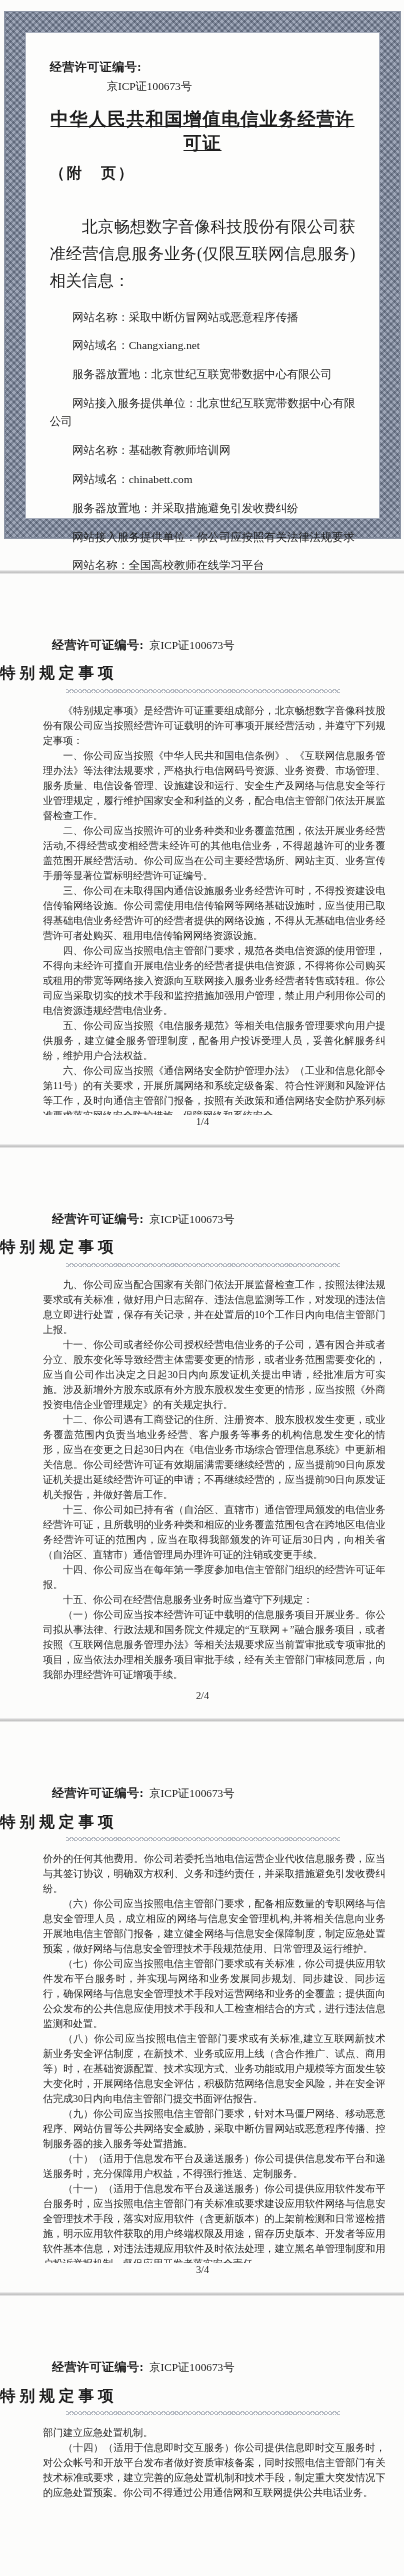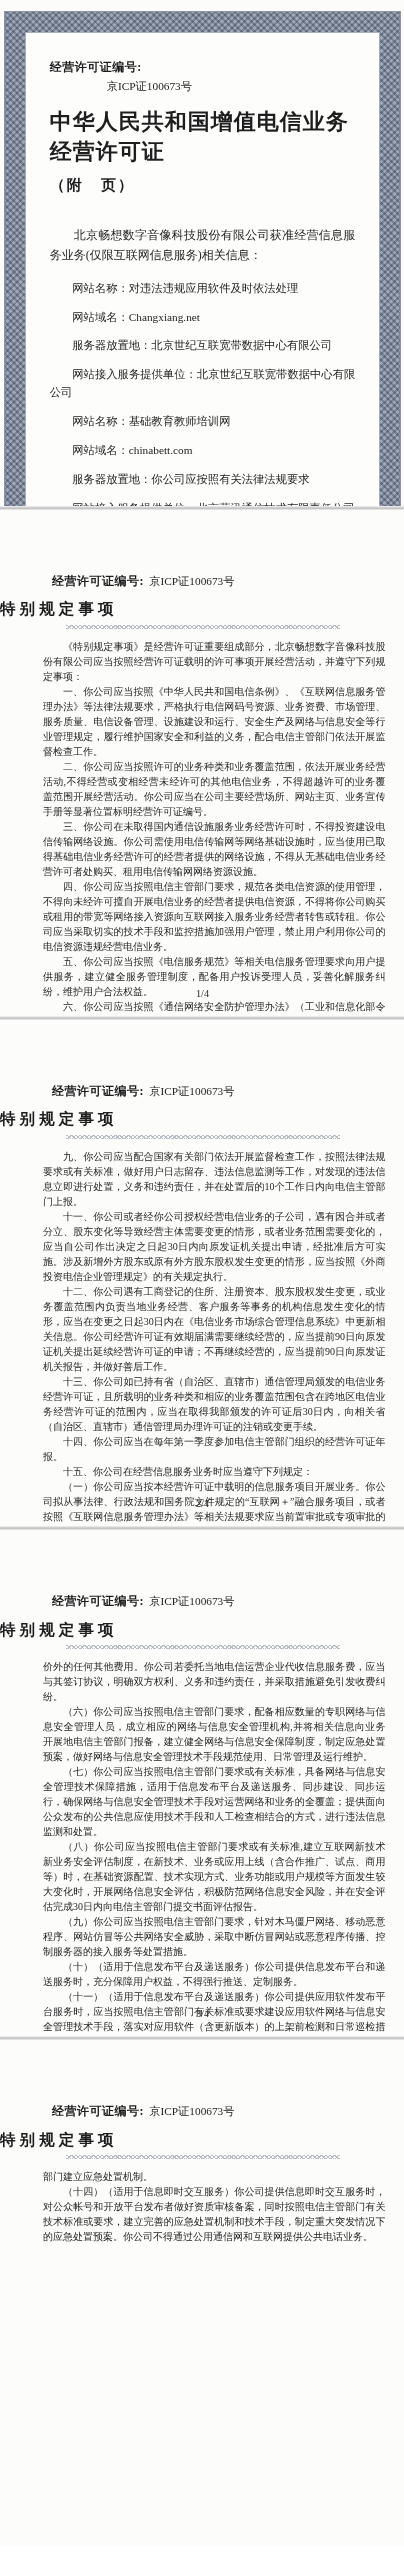"经营许可证编号:" .sheet { height: 506px -> 570px }
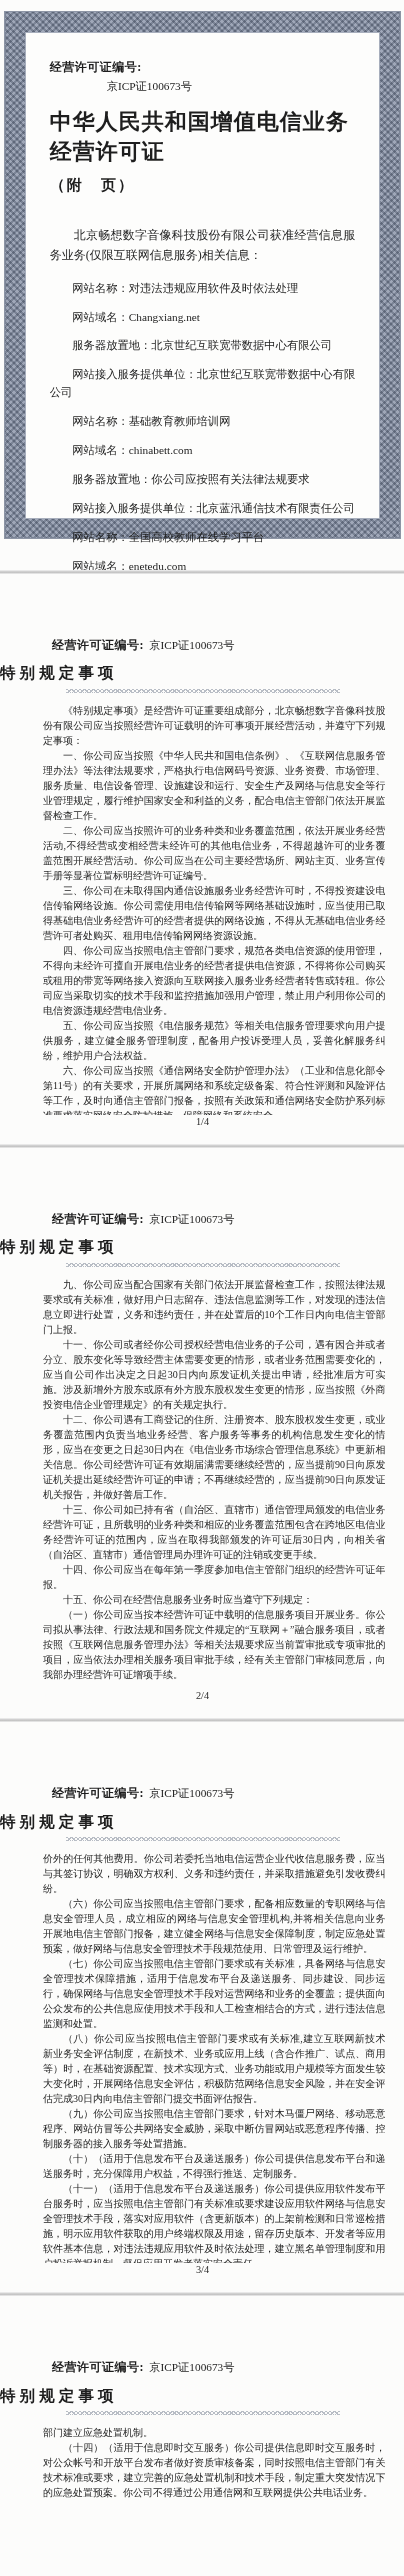"中华人民共和国增值电信业务经营许可证" .cert-title { font-size: 22px -> 18px; text-align: none -> center; text-decoration: none -> underline }
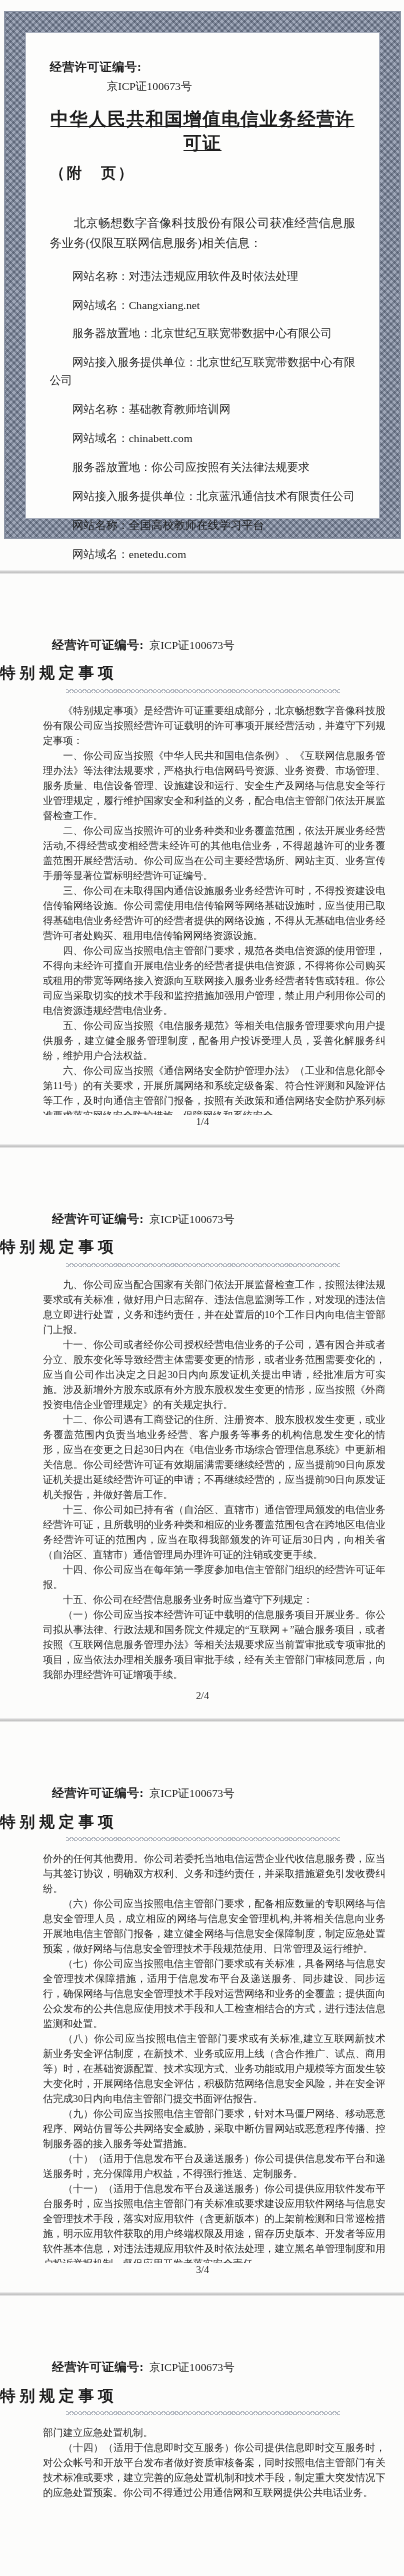"北京畅想数字音像科技股份有限公司获准经营信息服务业务(仅限互联网信息服务)相关信" .cert-intro { font-size: 12px -> 16px }
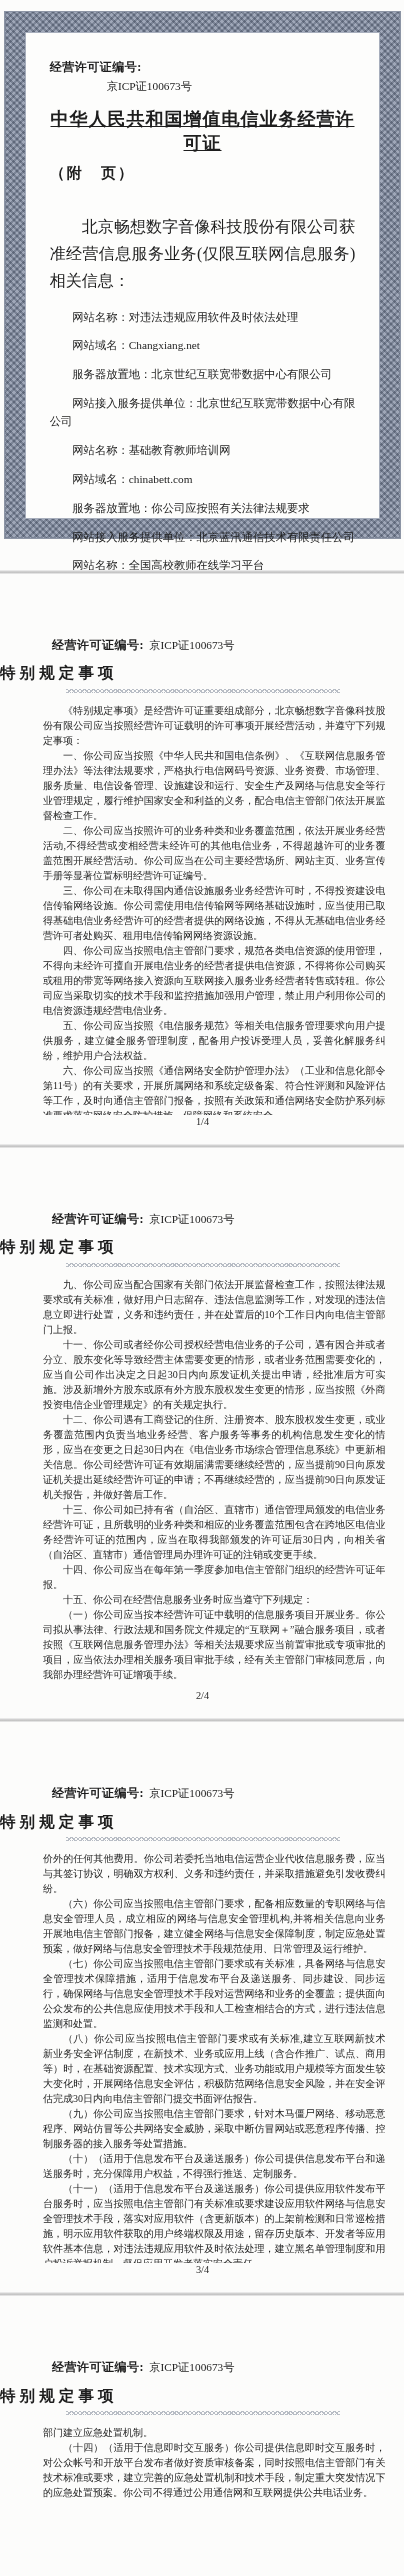"网站名称：对违法违规应用软件及时依法处理" p.cert-entry { text: 对违法违规应用软件及时依法处理 -> 采取中断仿冒网站或恶意程序传播 }
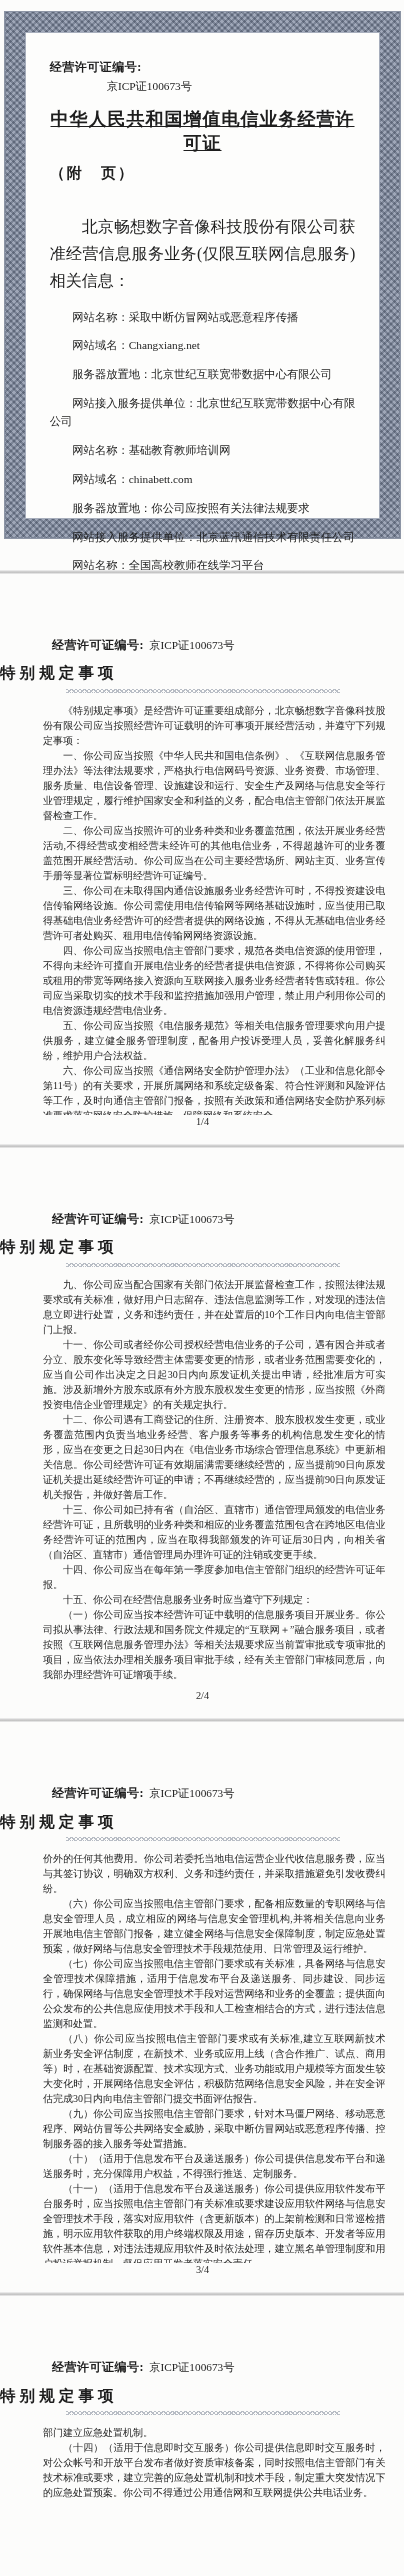"服务器放置地：你公司应按照有关法律法规要求" p.cert-entry { text: 你公司应按照有关法律法规要求 -> 并采取措施避免引发收费纠纷 }
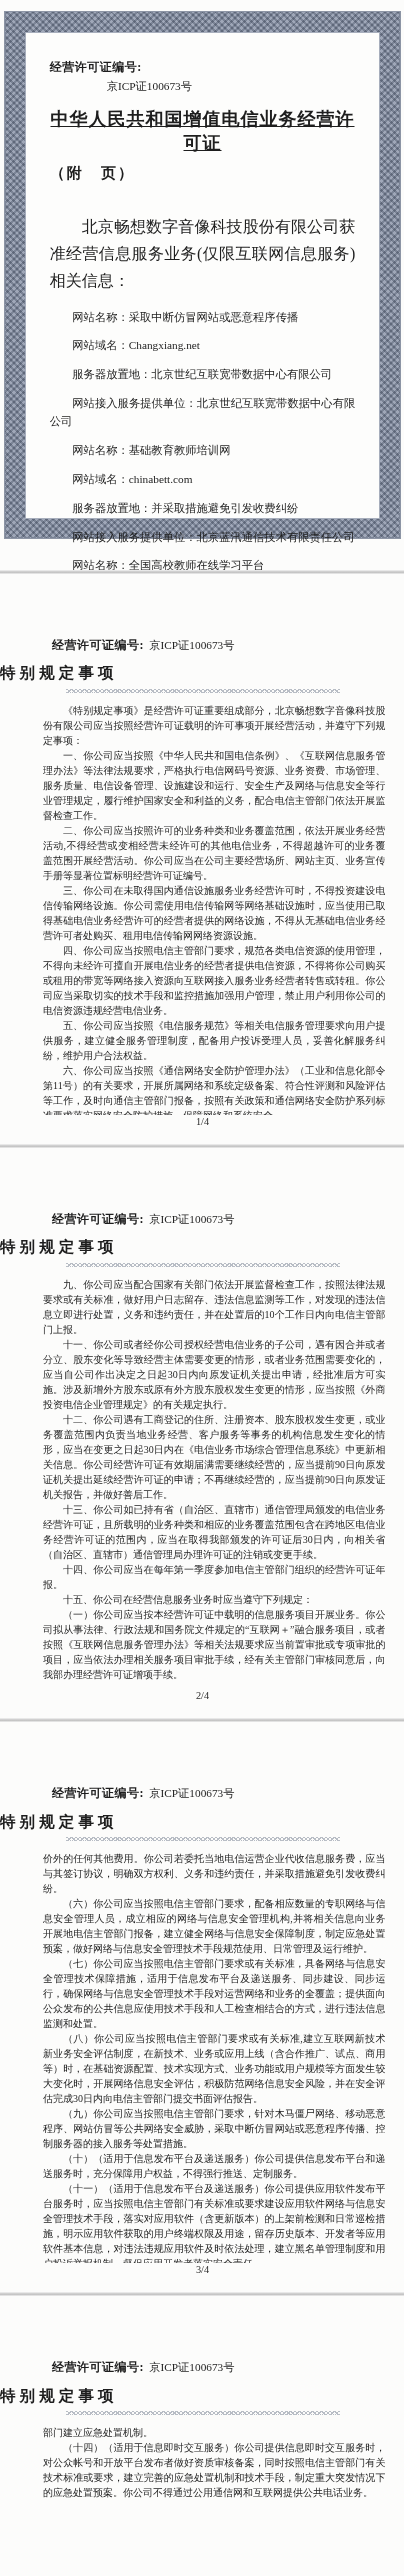"网站接入服务提供单位：北京蓝汛通信技术有限责任公司" p.cert-entry { text: 北京蓝汛通信技术有限责任公司 -> 你公司应按照有关法律法规要求 }
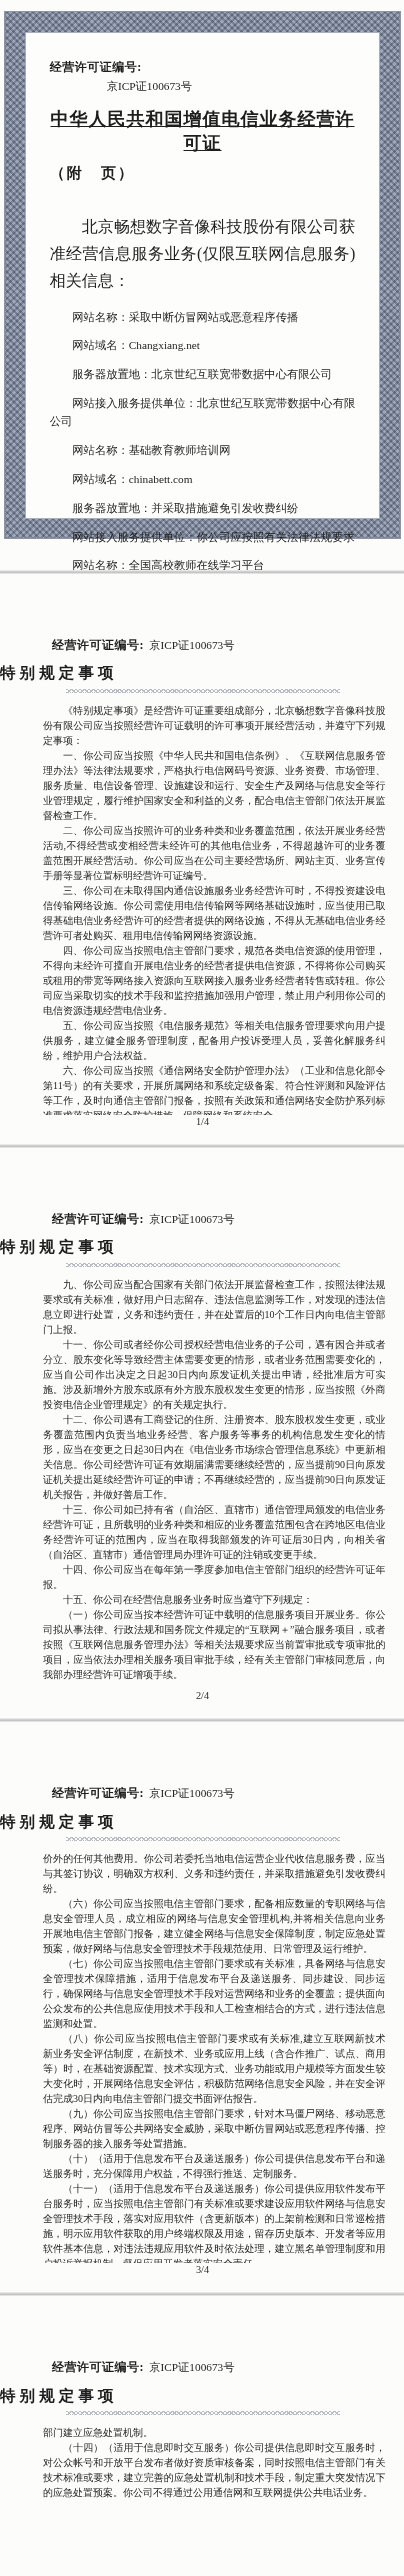"九、你公司应当配合国家有关部门依法开展监督检查工作，按照法律法规要求或有关标准，" p.para { text: 义务和违约责任 -> 保存有关记录 }
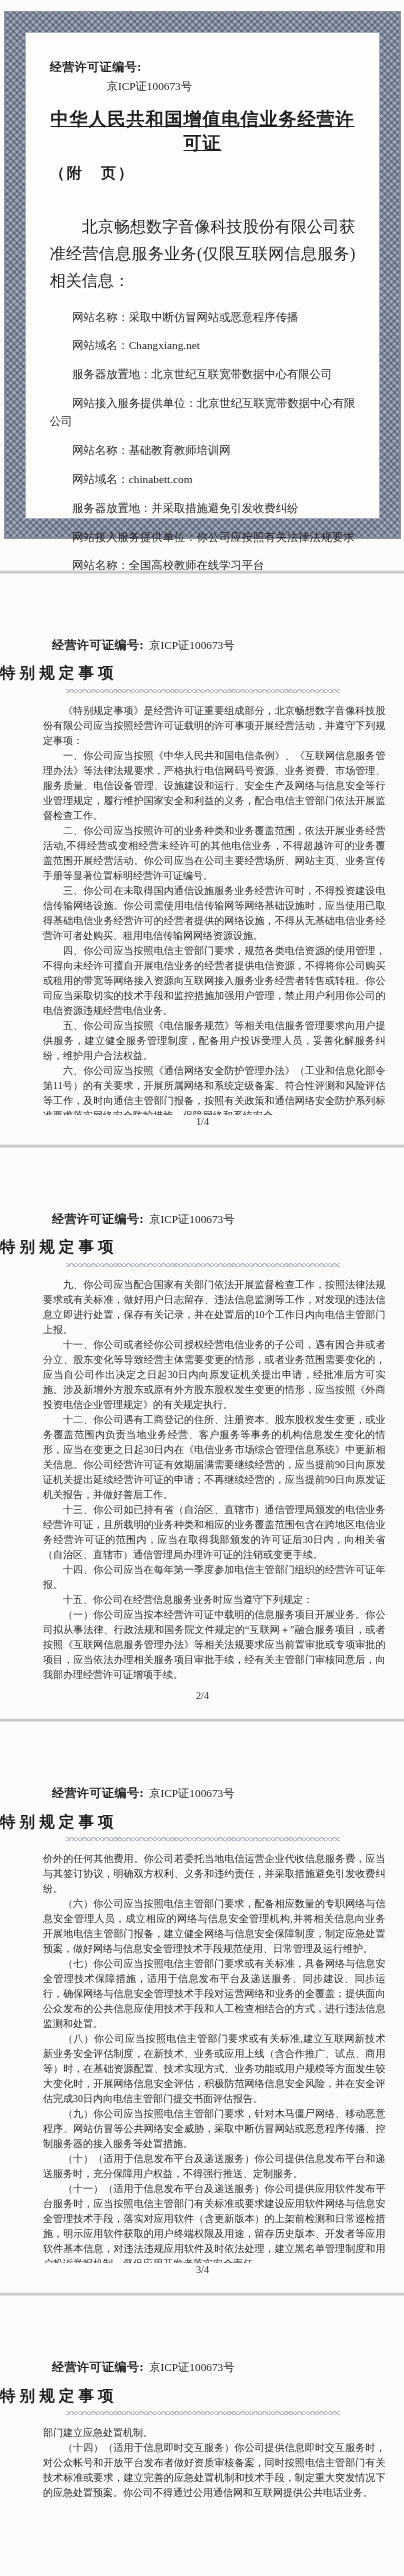"（七）你公司应当按照电信主管部门要求或有关标准，具备网络与信息安全管理技术保障措" p.para { text: 具备网络与信息安全管理技术保障措施，适用于信息发布平台及递送服务 -> 你公司提供应用软件发布平台服务时，并实现与网络和业务发展同步规划 }
